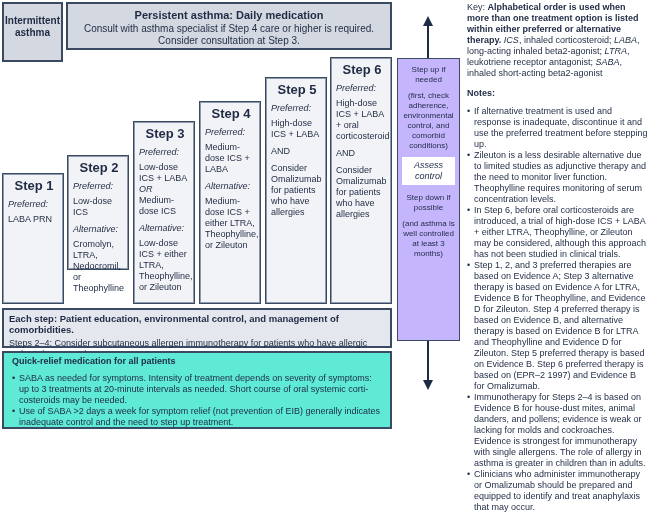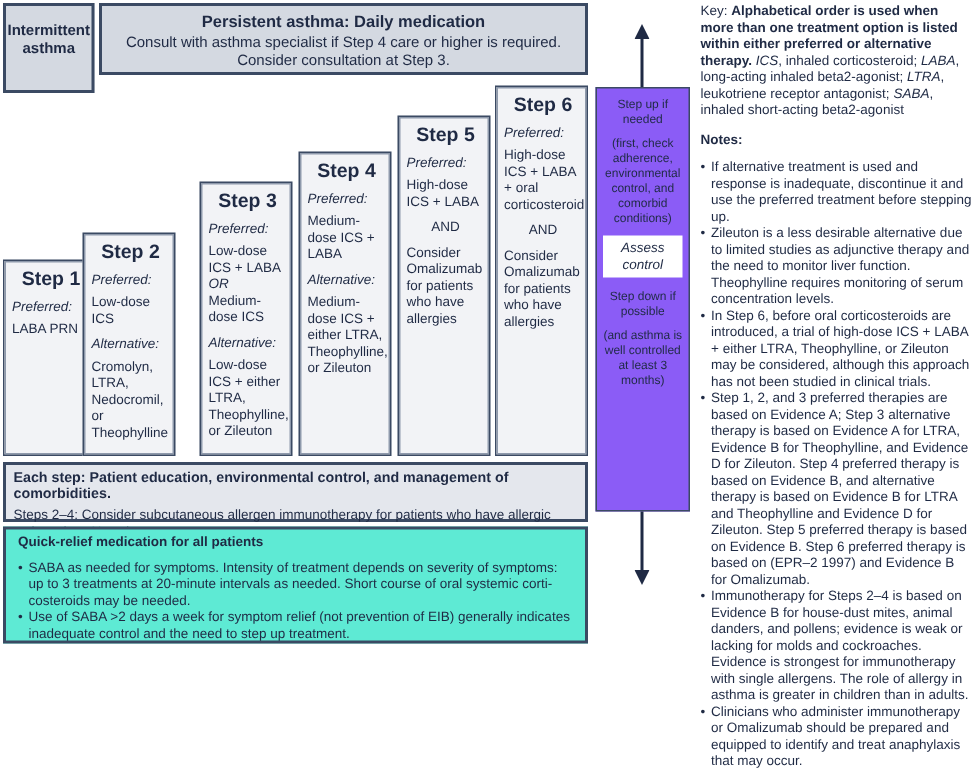"Step up if needed" .side { background: #8b5cf6 -> #c4b5fd }
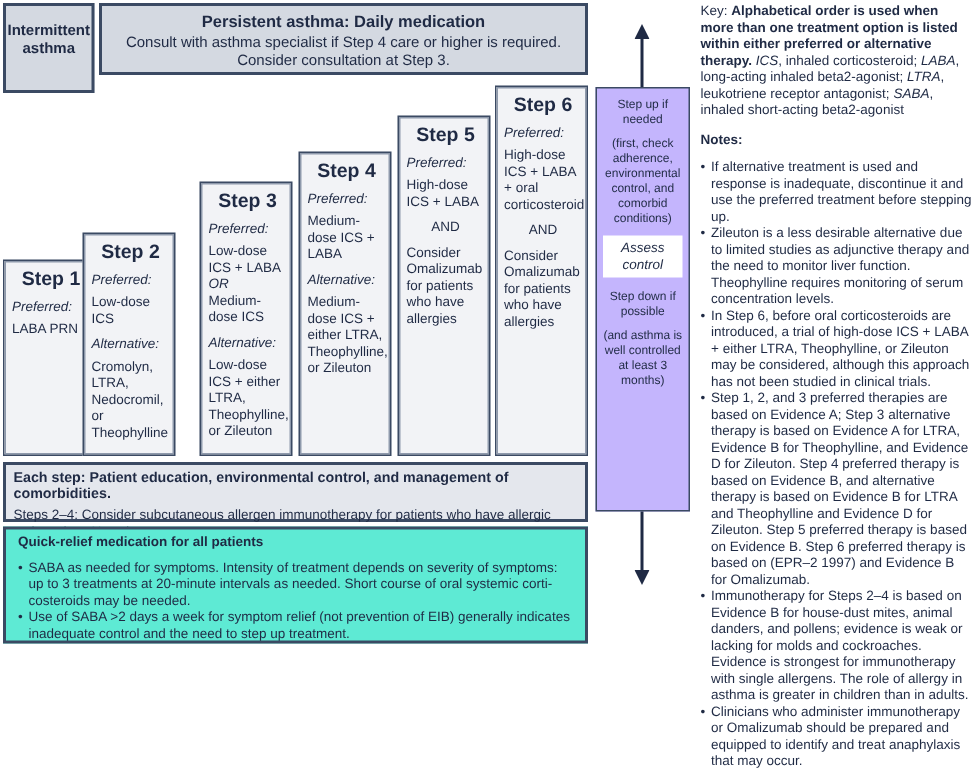"AND" .step .and { text-align: center -> left }
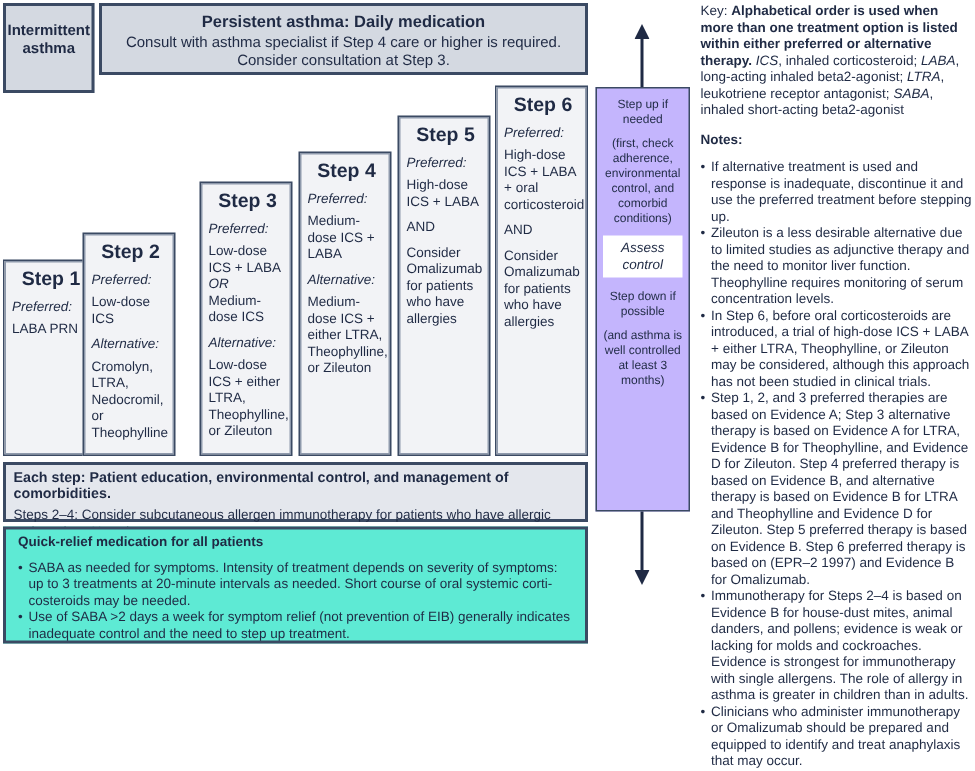"Step 2" div.box { height: 149px -> 115px; left: 55px -> 67px }
